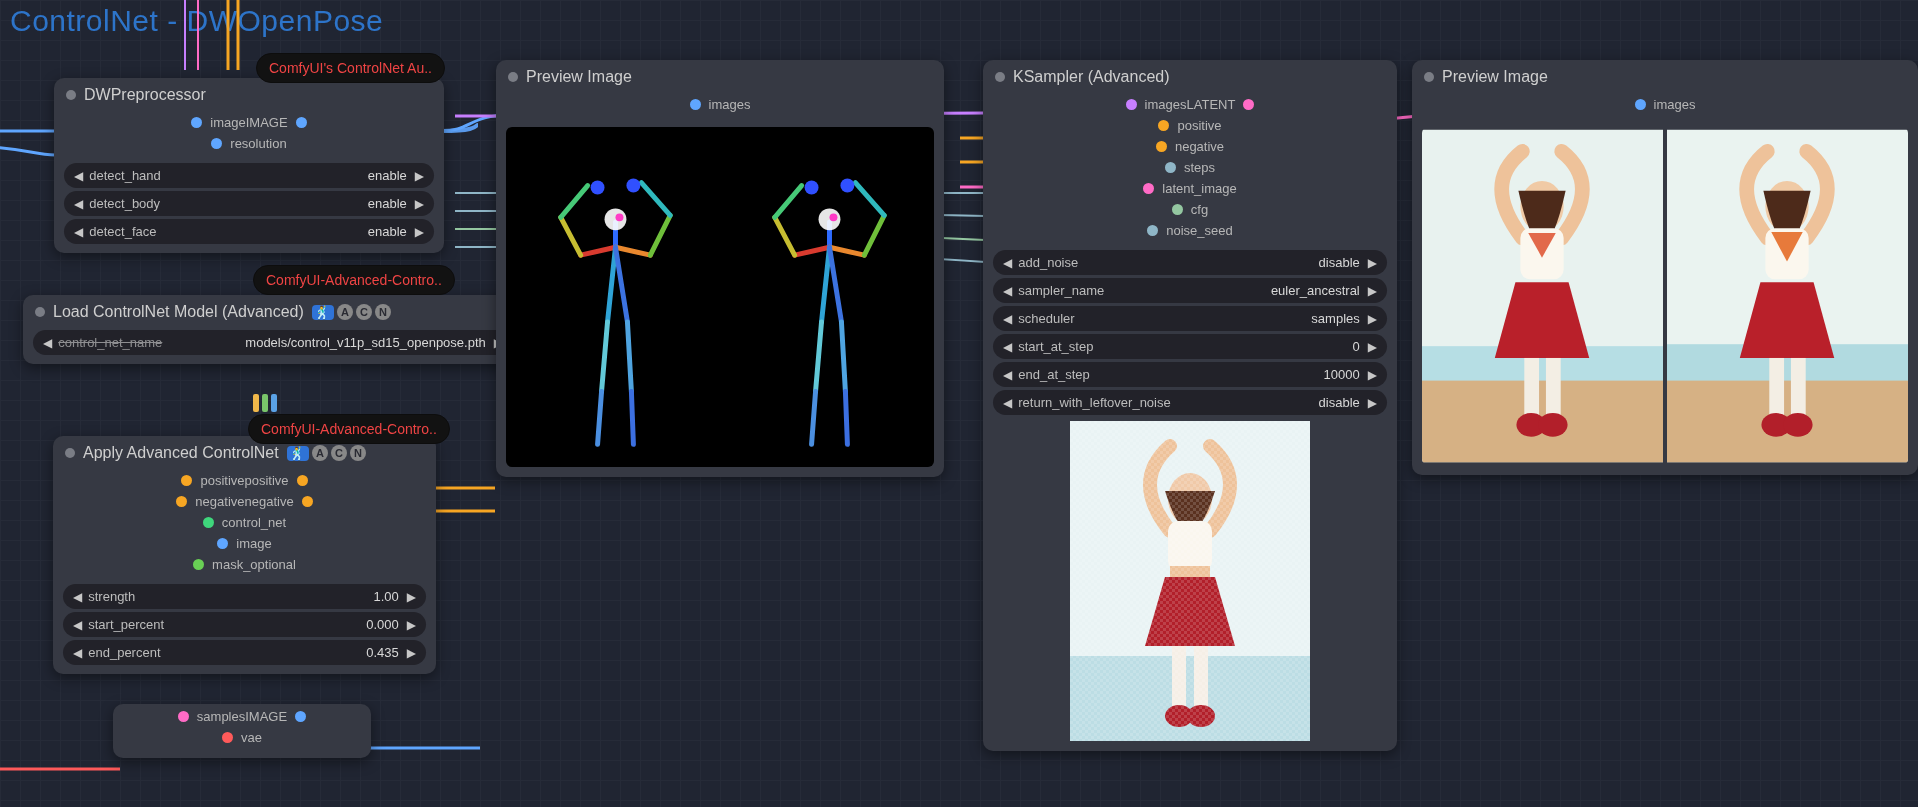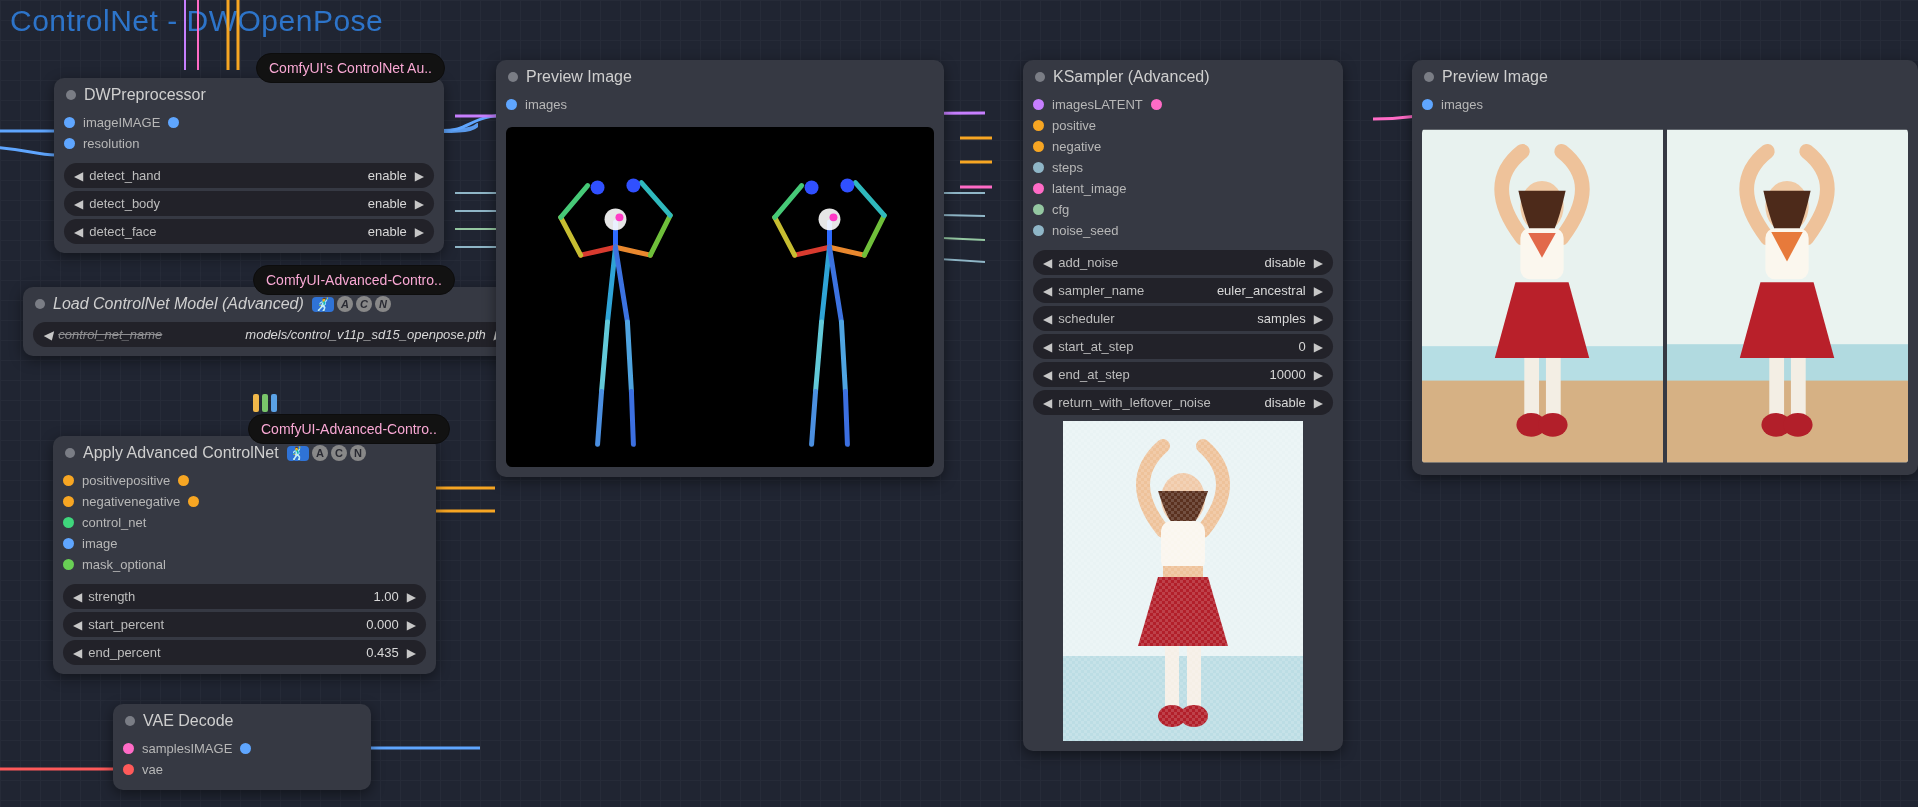"ComfyUI's ControlNet Au.." .tag { color: #f9a8d4 -> #ef4444 }
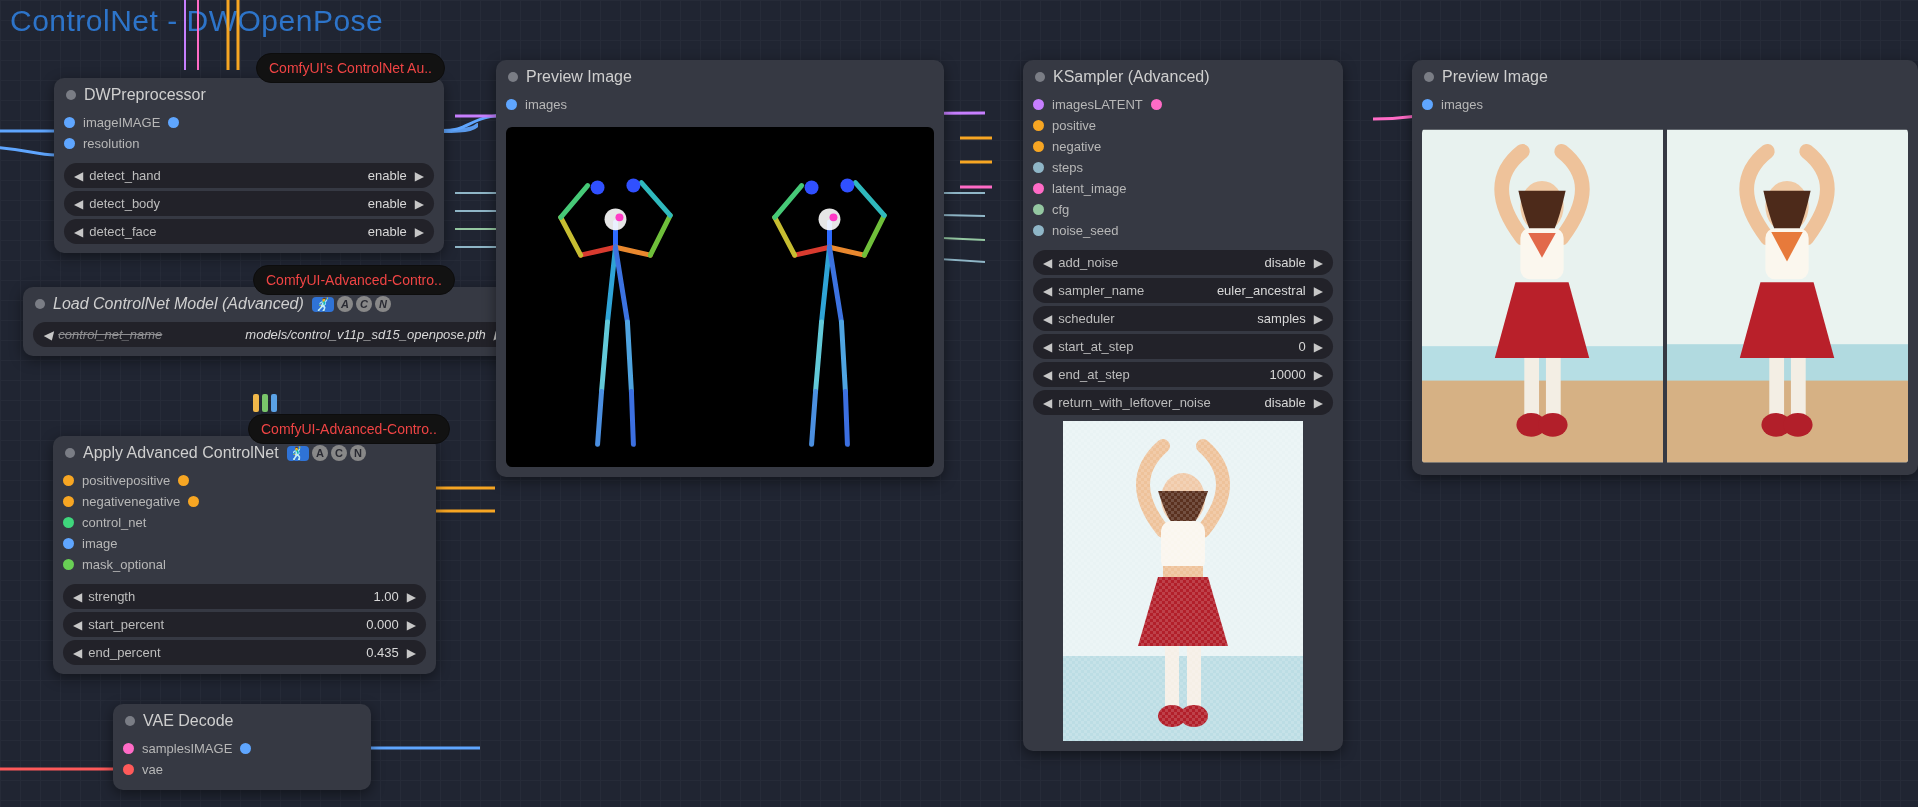"KSampler (Advanced)" div.node { left: 1023px -> 983px; width: 320px -> 414px }
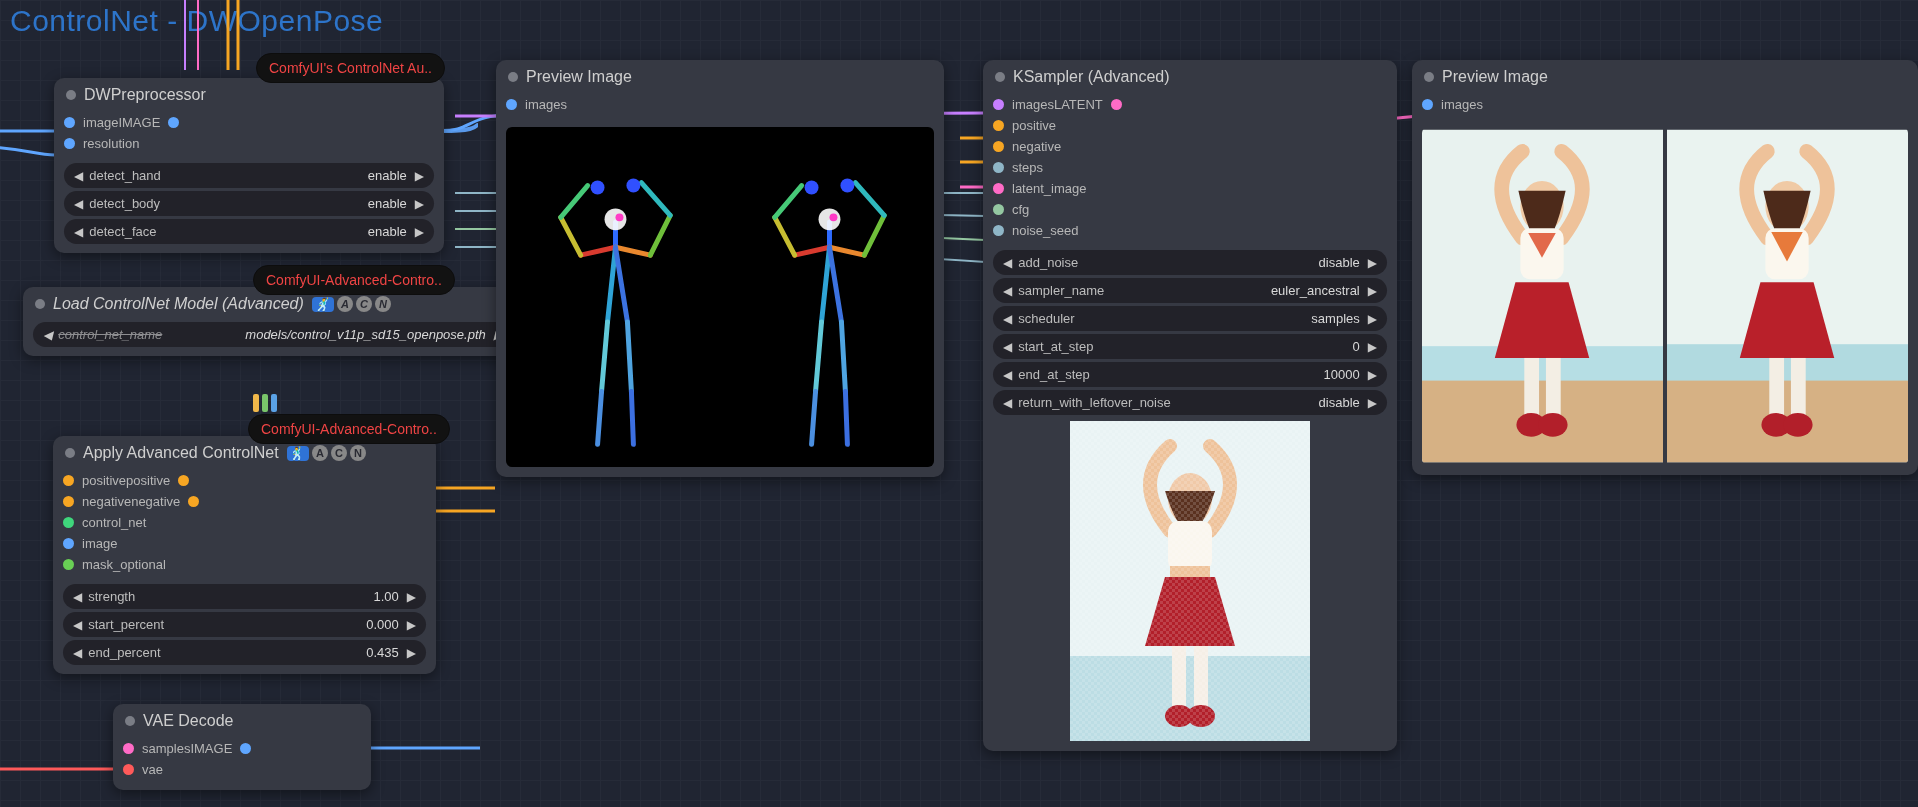"images" .row { justify-content: flex-start -> center }
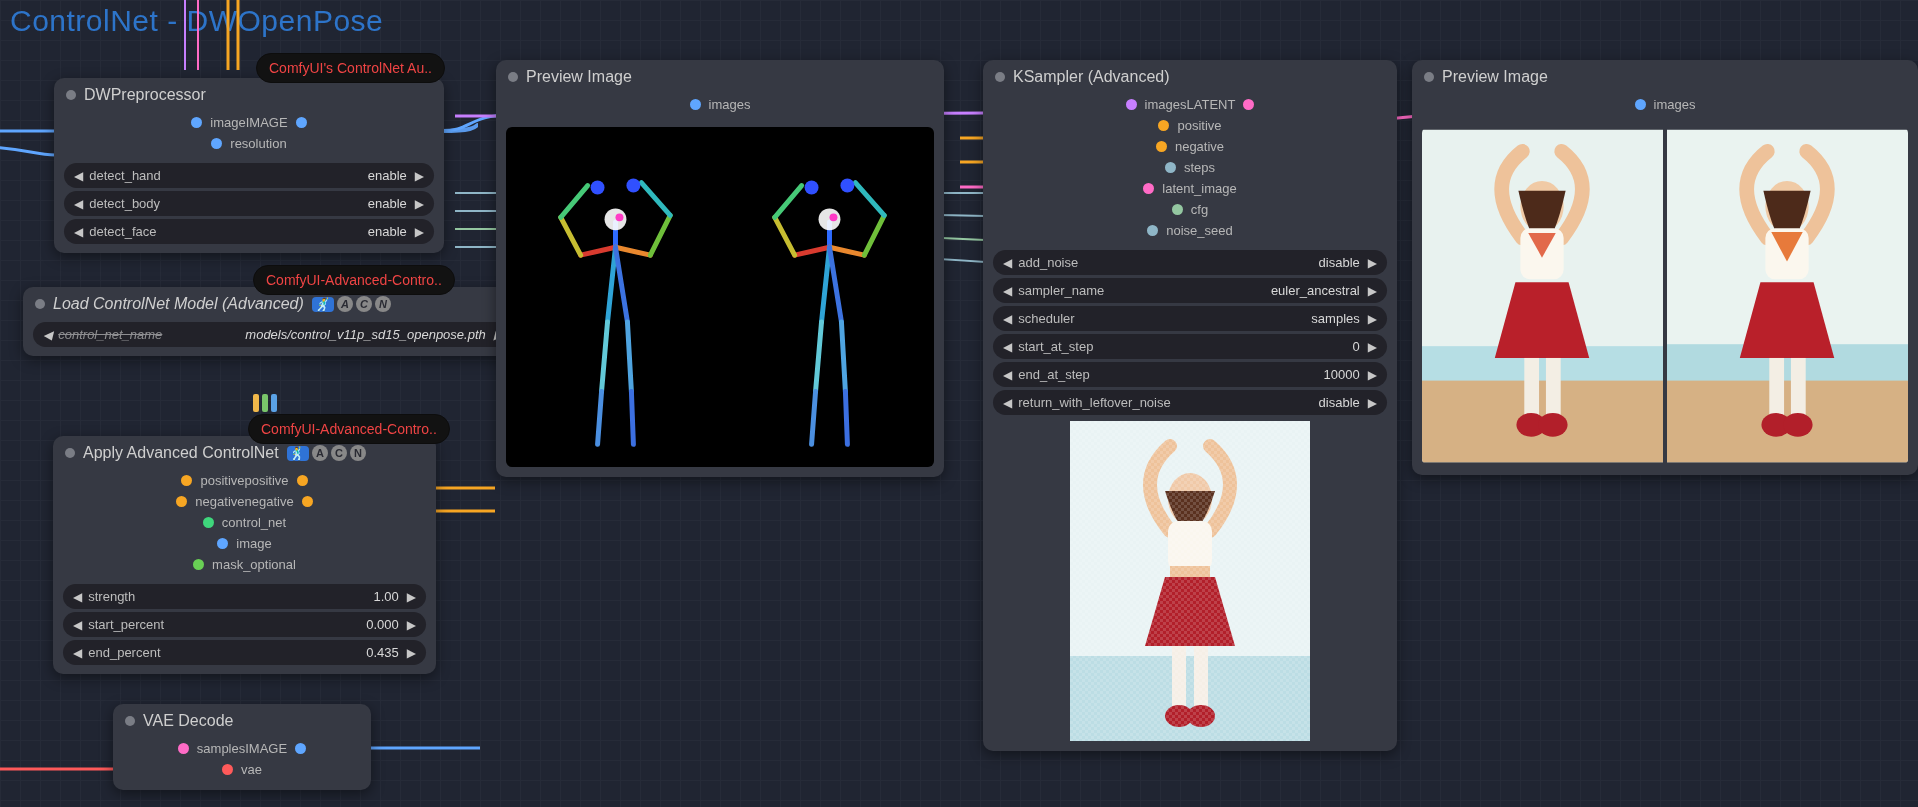"Load ControlNet Model (Advanced)" div.node { font-style: italic -> none; top: 287px -> 295px }
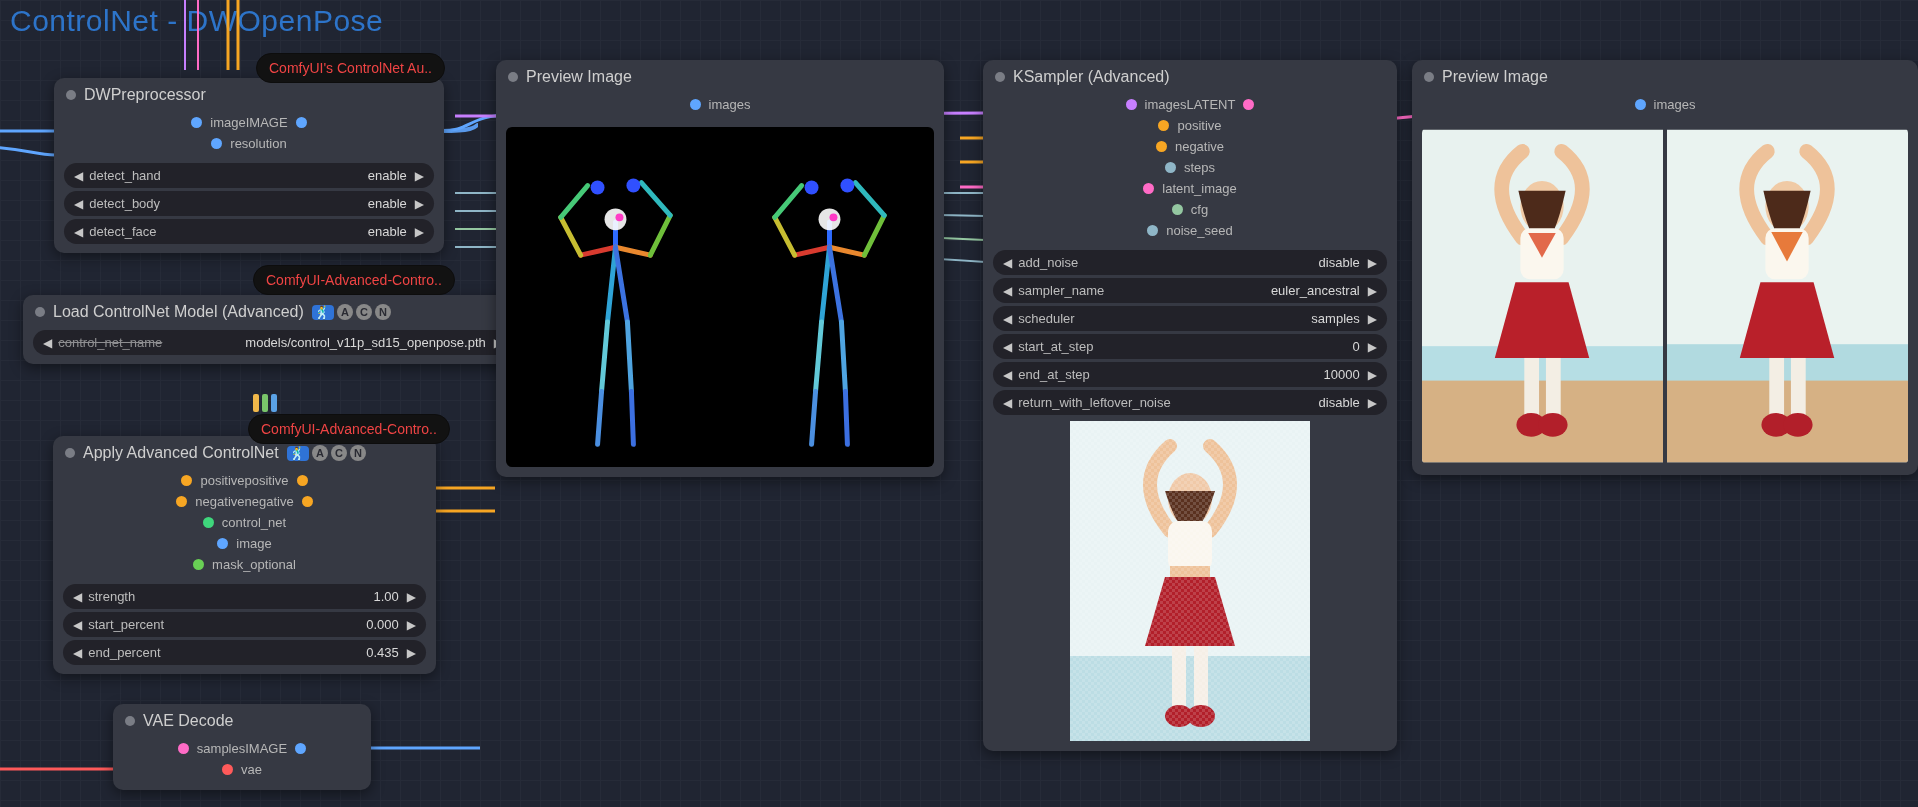"VAE Decode" div.node-header { html: <div> <span></span> <span>VAE Decode</span> </div> -> none }
